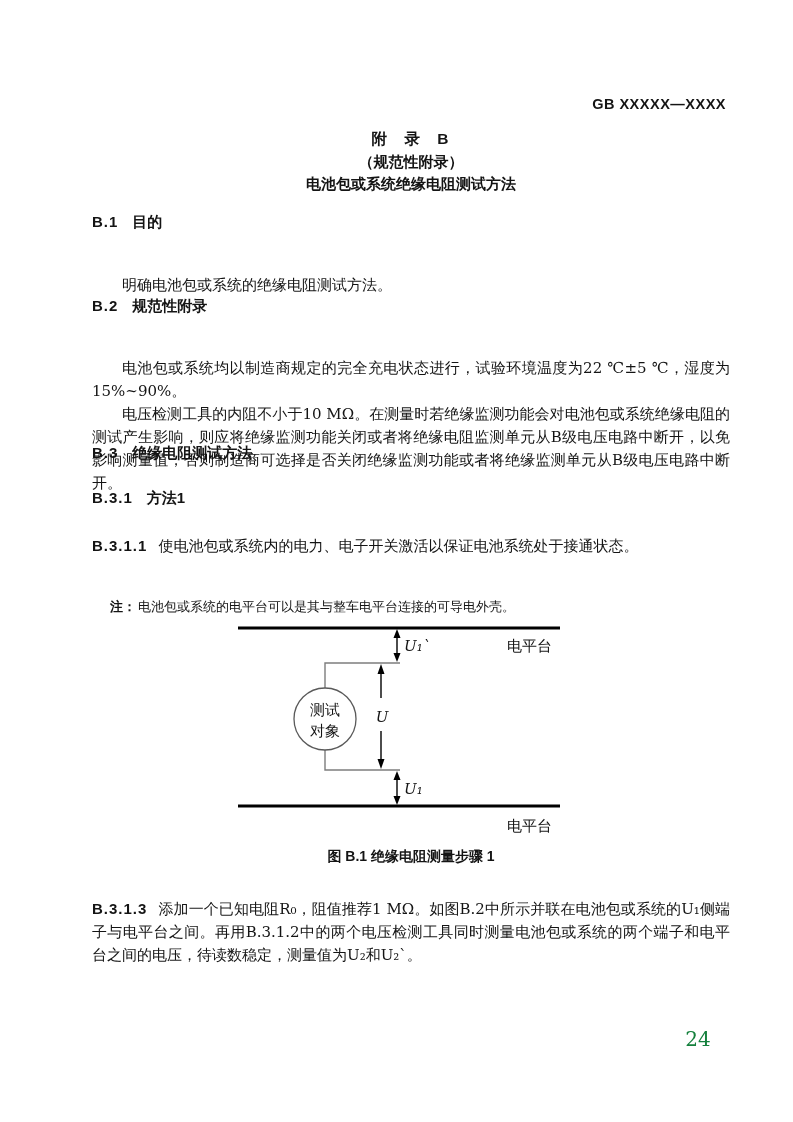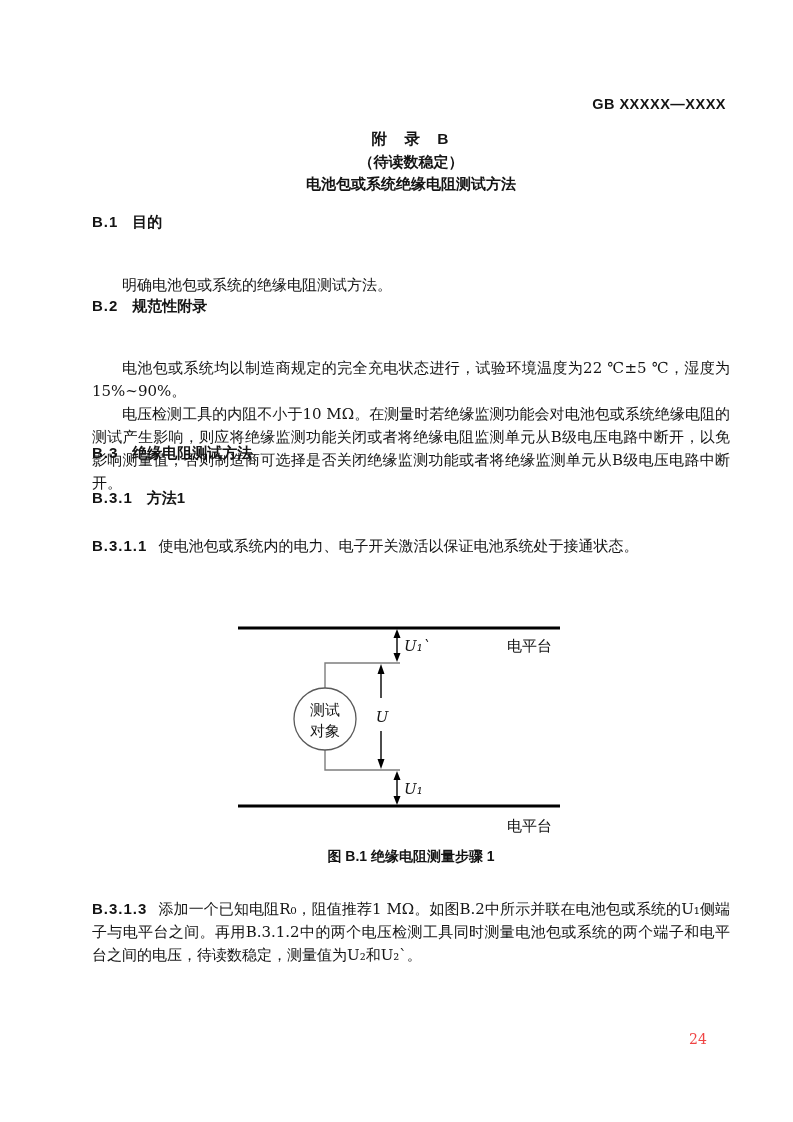"（待读数稳定）" div.abs { text: 待读数稳定 -> 规范性附录 }
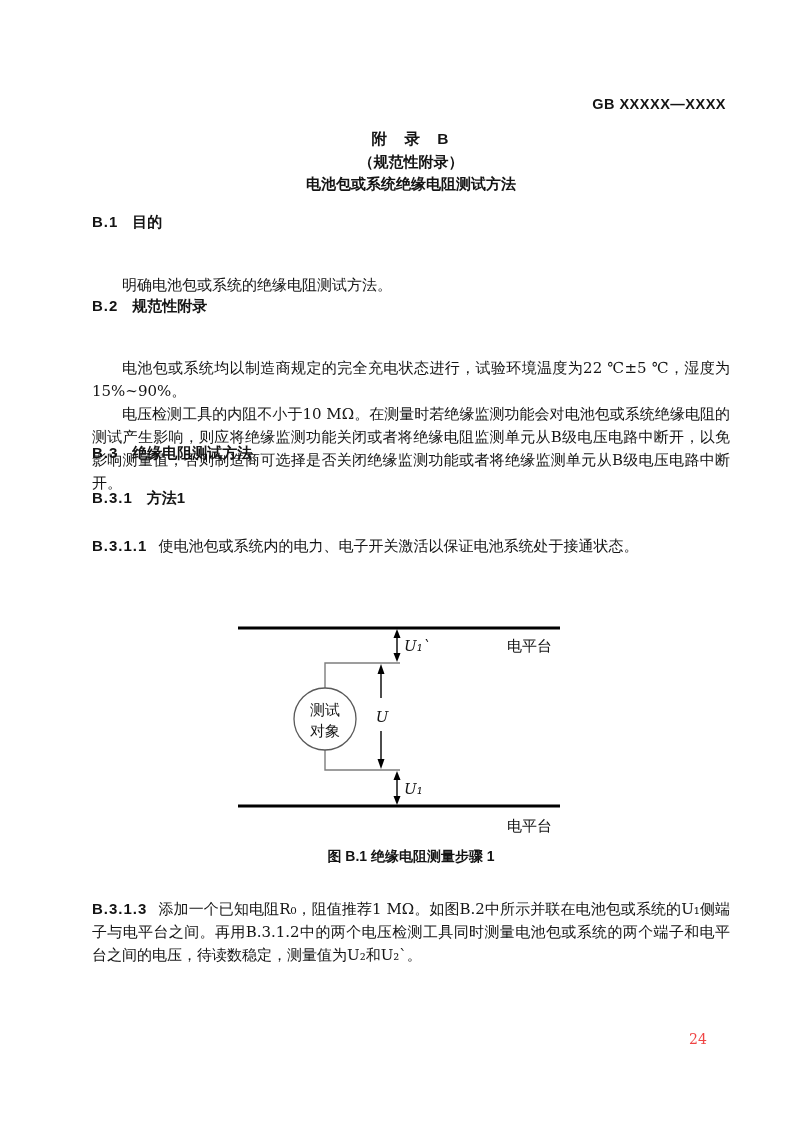"注： 电池包或系统的电平台可以是其与整车电平台连接的可导电外壳。" div.abs { html: none -> <div> <span>注：</span><span>电池包或系统的电平台可以是其与整车电平台连接的可导电外壳。</span> </div> }
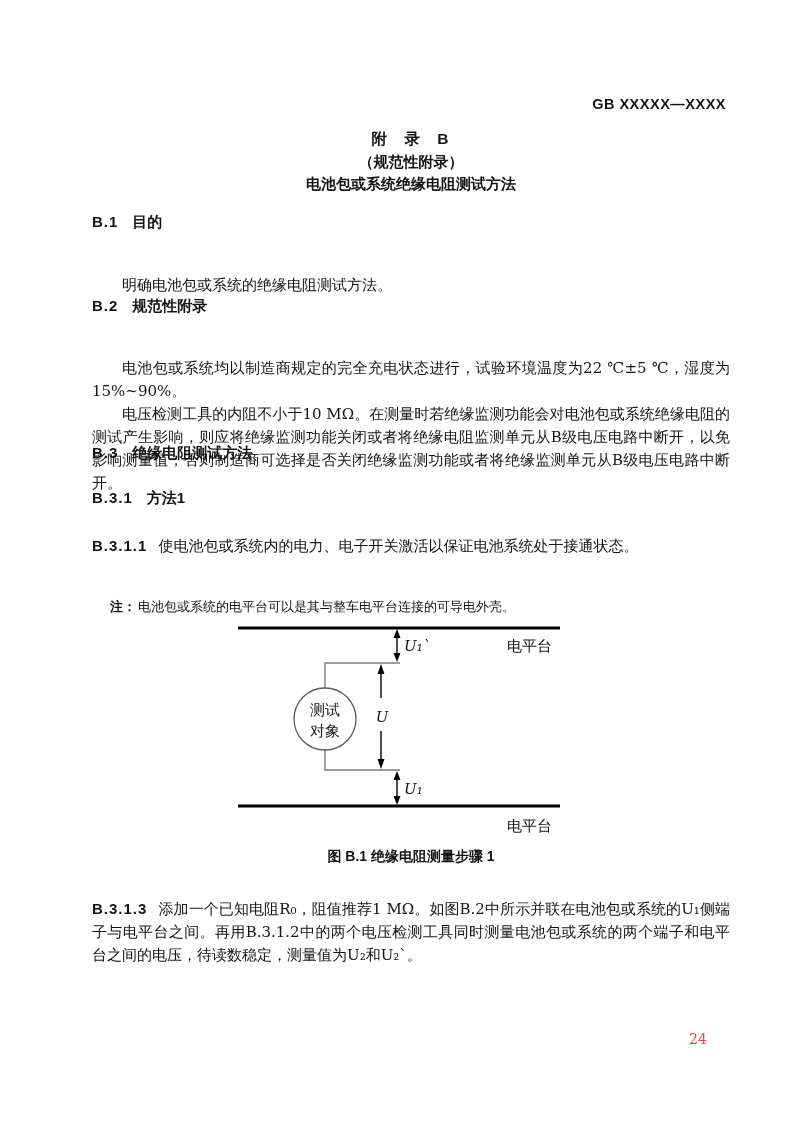"24" .pagenum { color: #ef4444 -> #15803d; font-size: 14px -> 20px }
